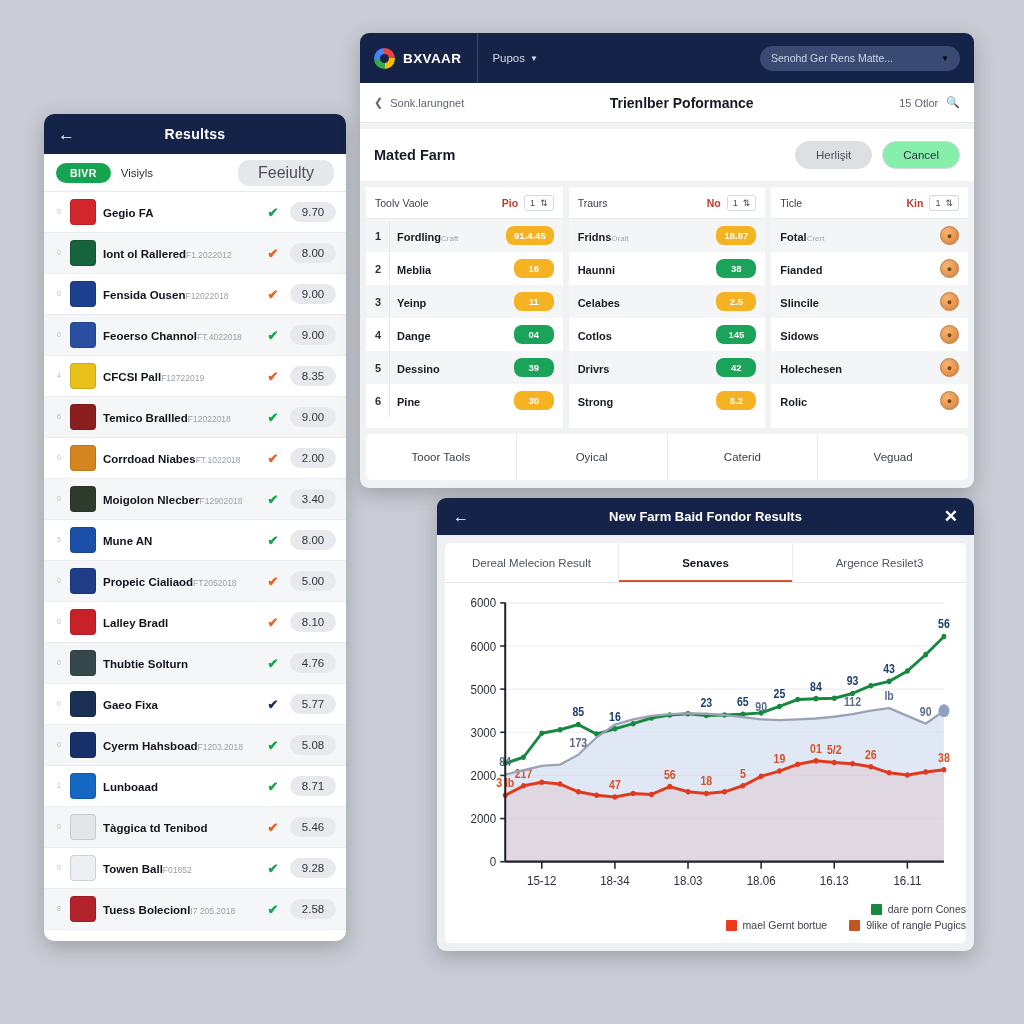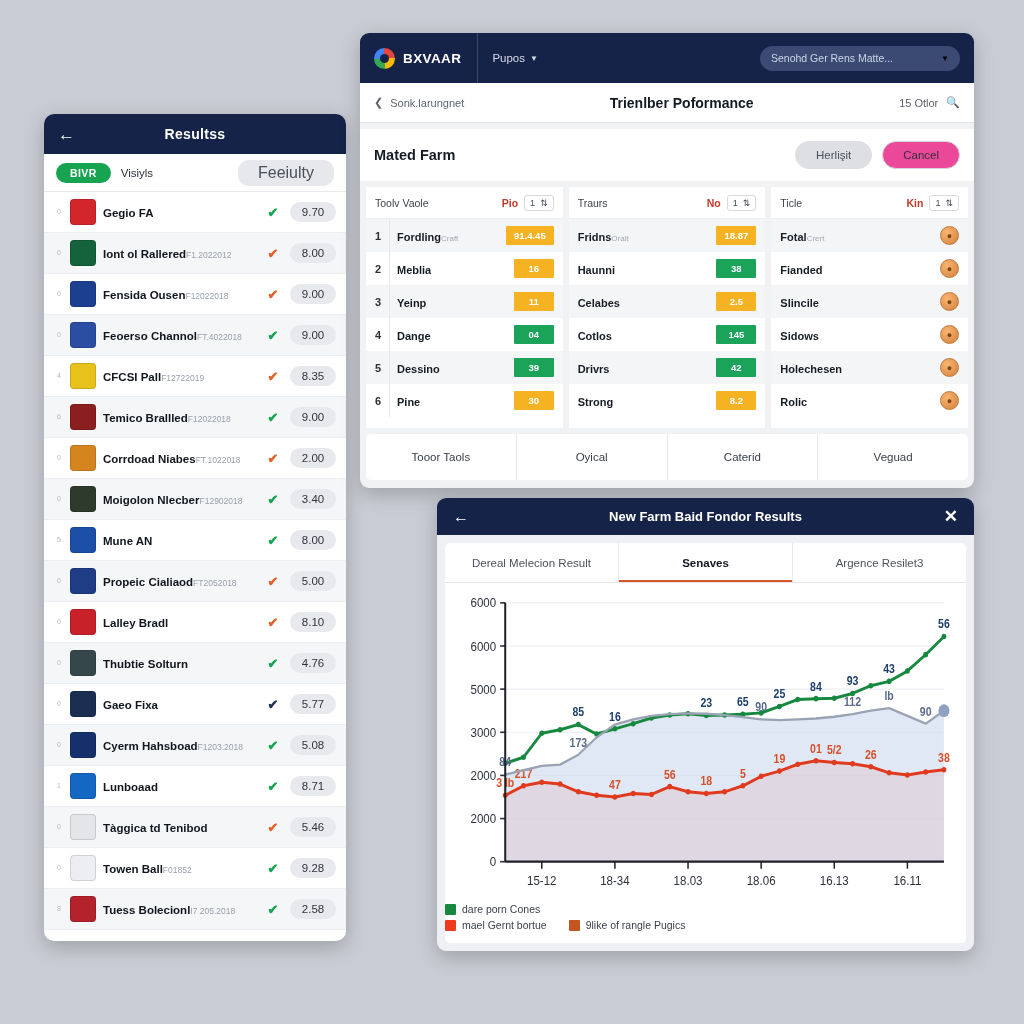"Cancel" .btn { background: #ec4899 -> #86efac }
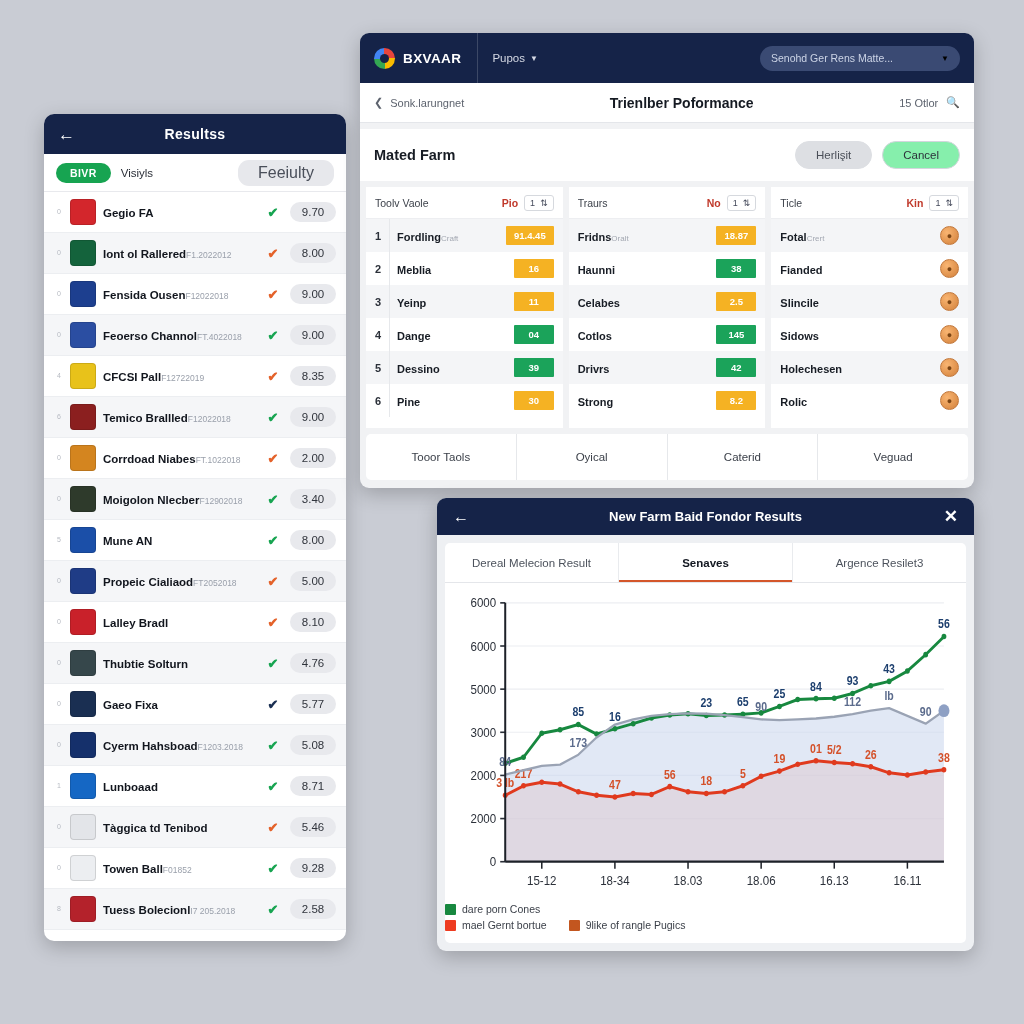"91.4.45" .pill { border-radius: 1px -> 8px }
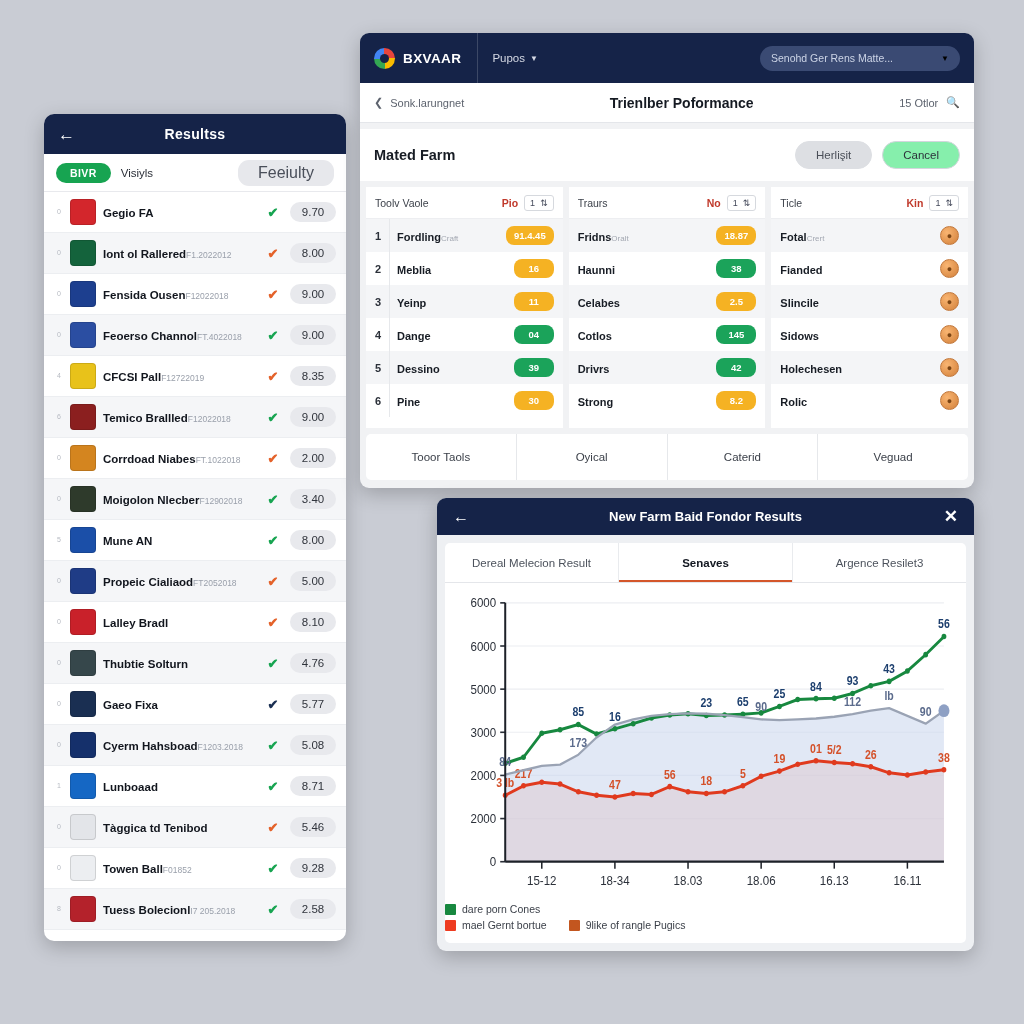"dare porn Cones" .legend { align-items: flex-start -> flex-end }
